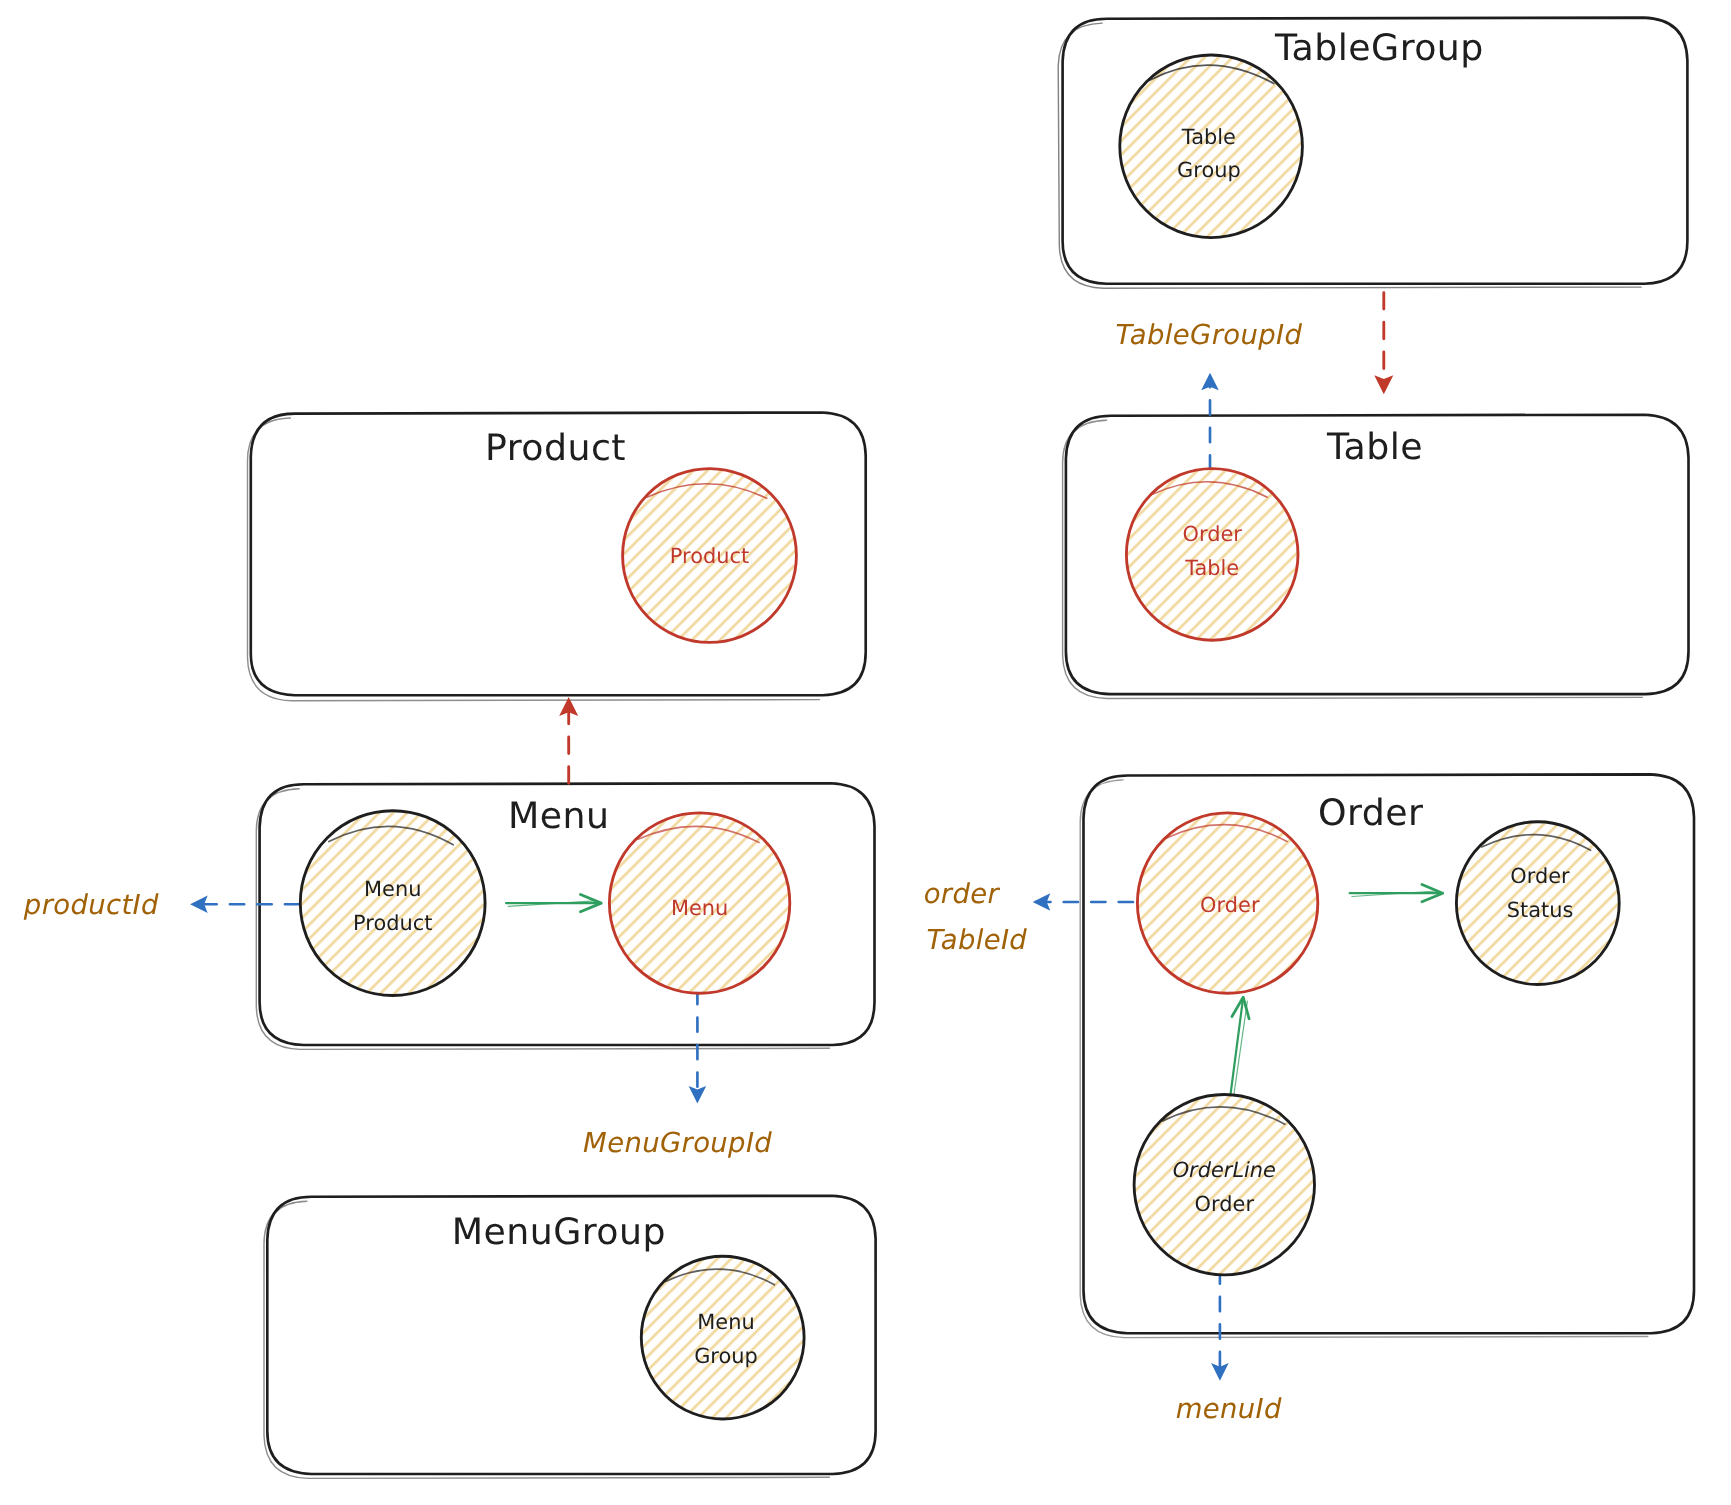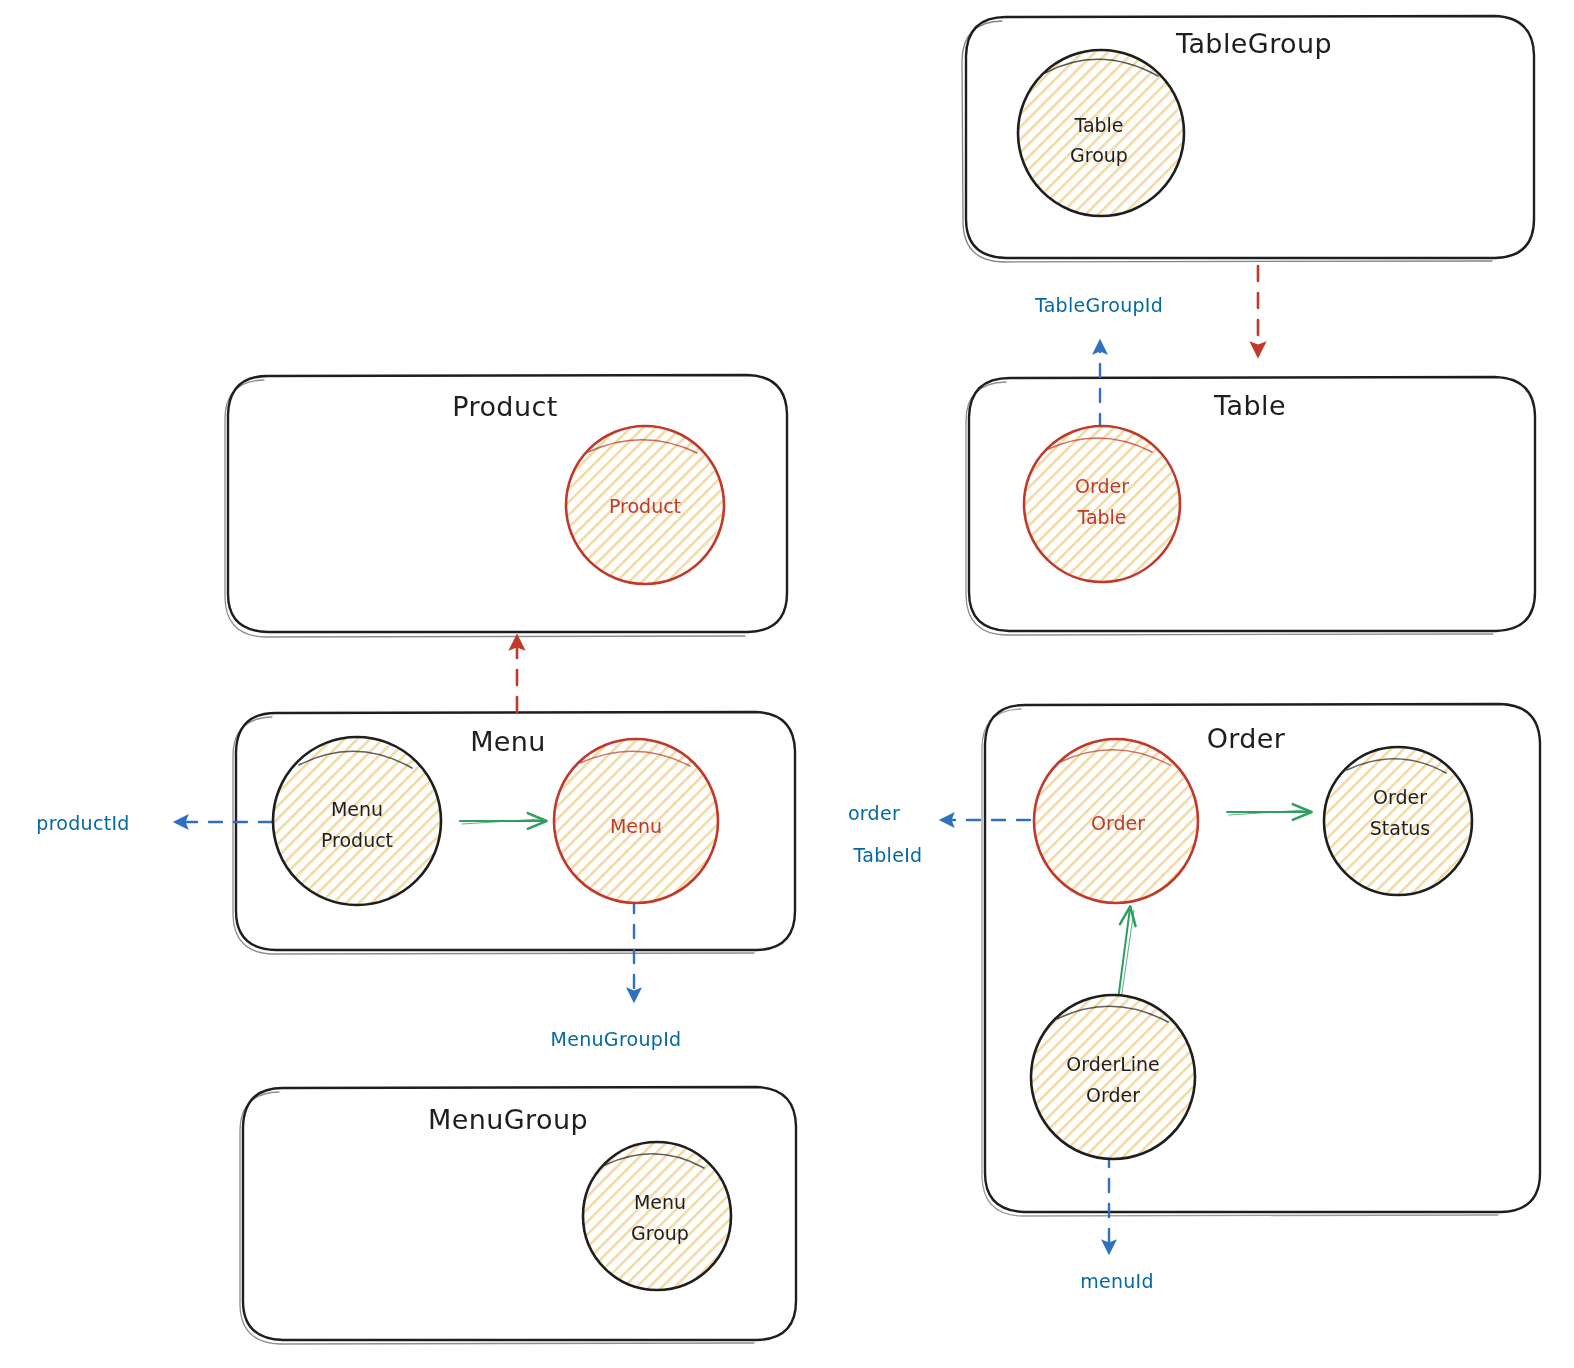"TableGroup" .box-title { font-size: 27px -> 33px }
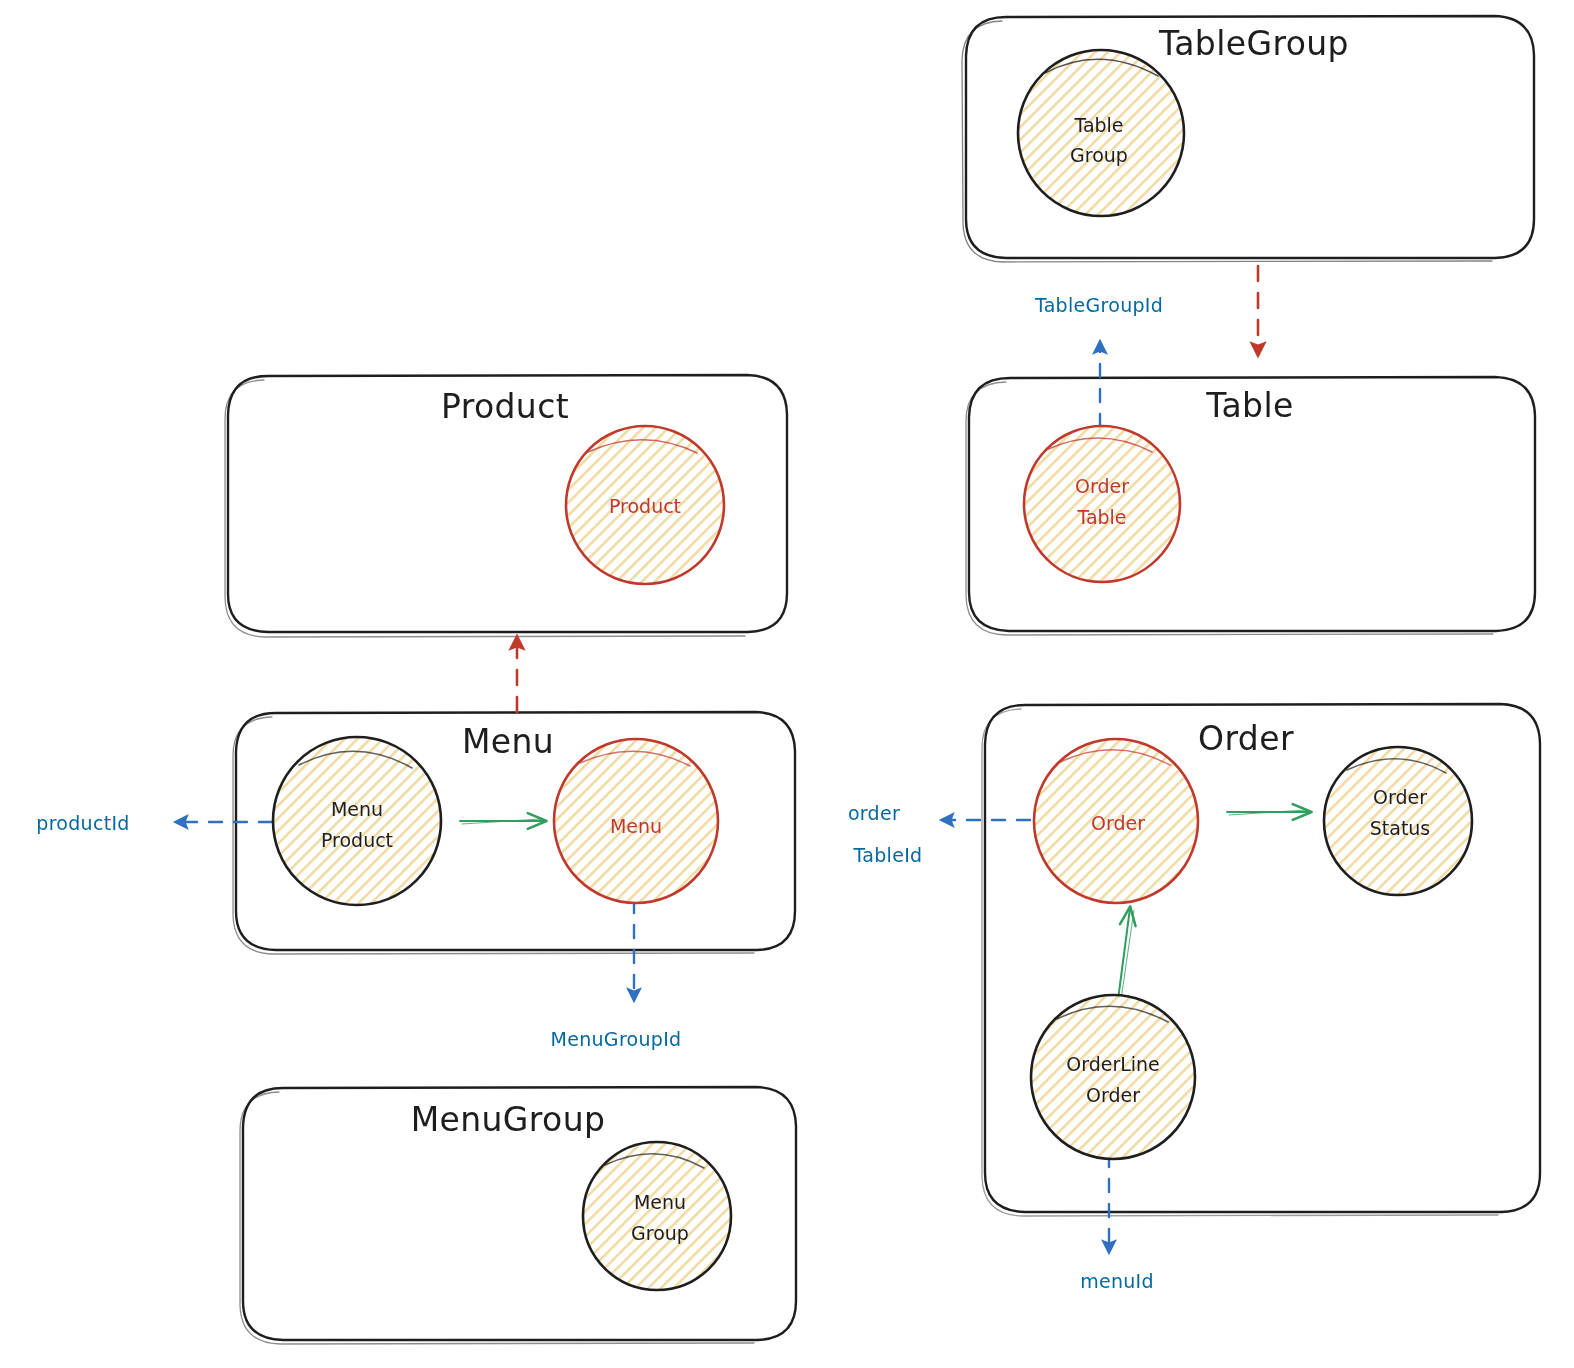"TableGroupId" .edge-label { color: #0369a1 -> #a16207; font-size: 19px -> 25px; font-style: none -> italic }
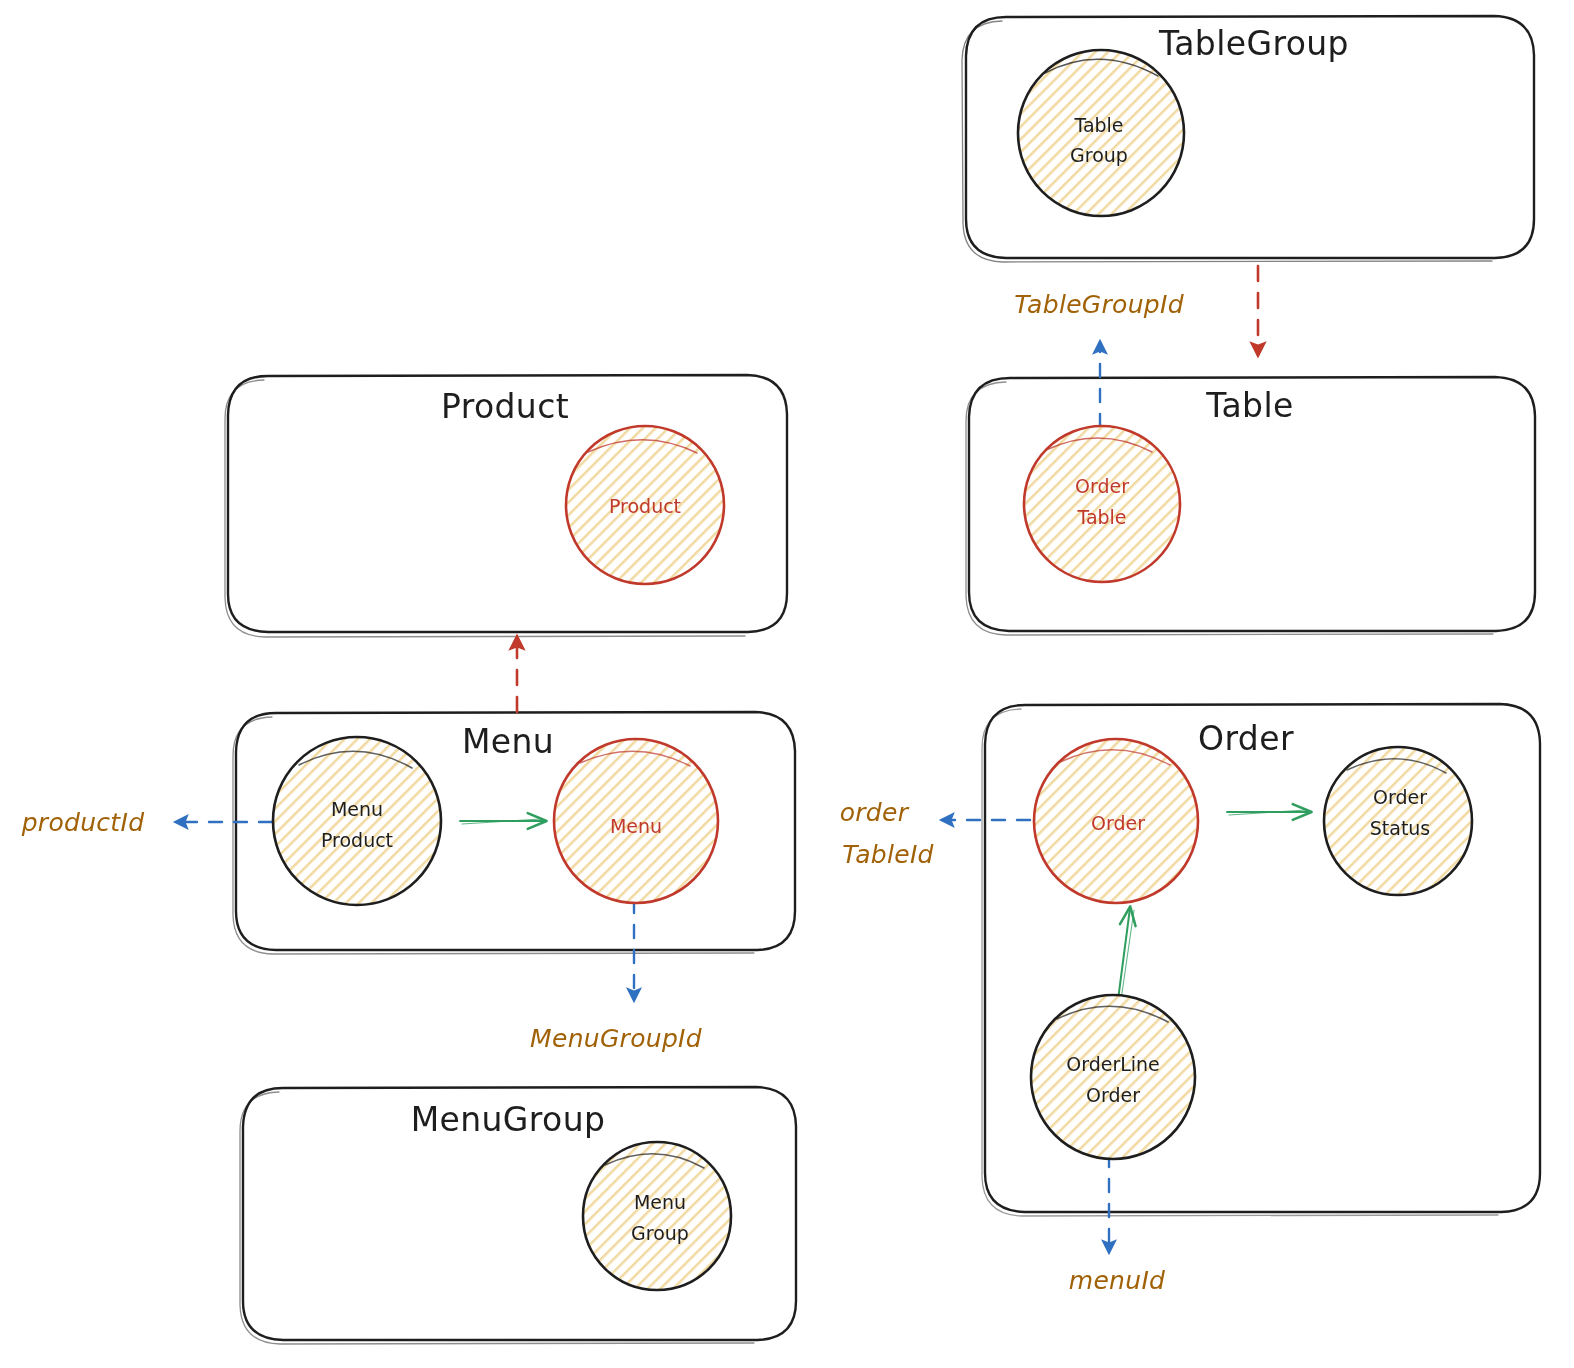"OrderLine" div.txt { font-style: none -> italic }
